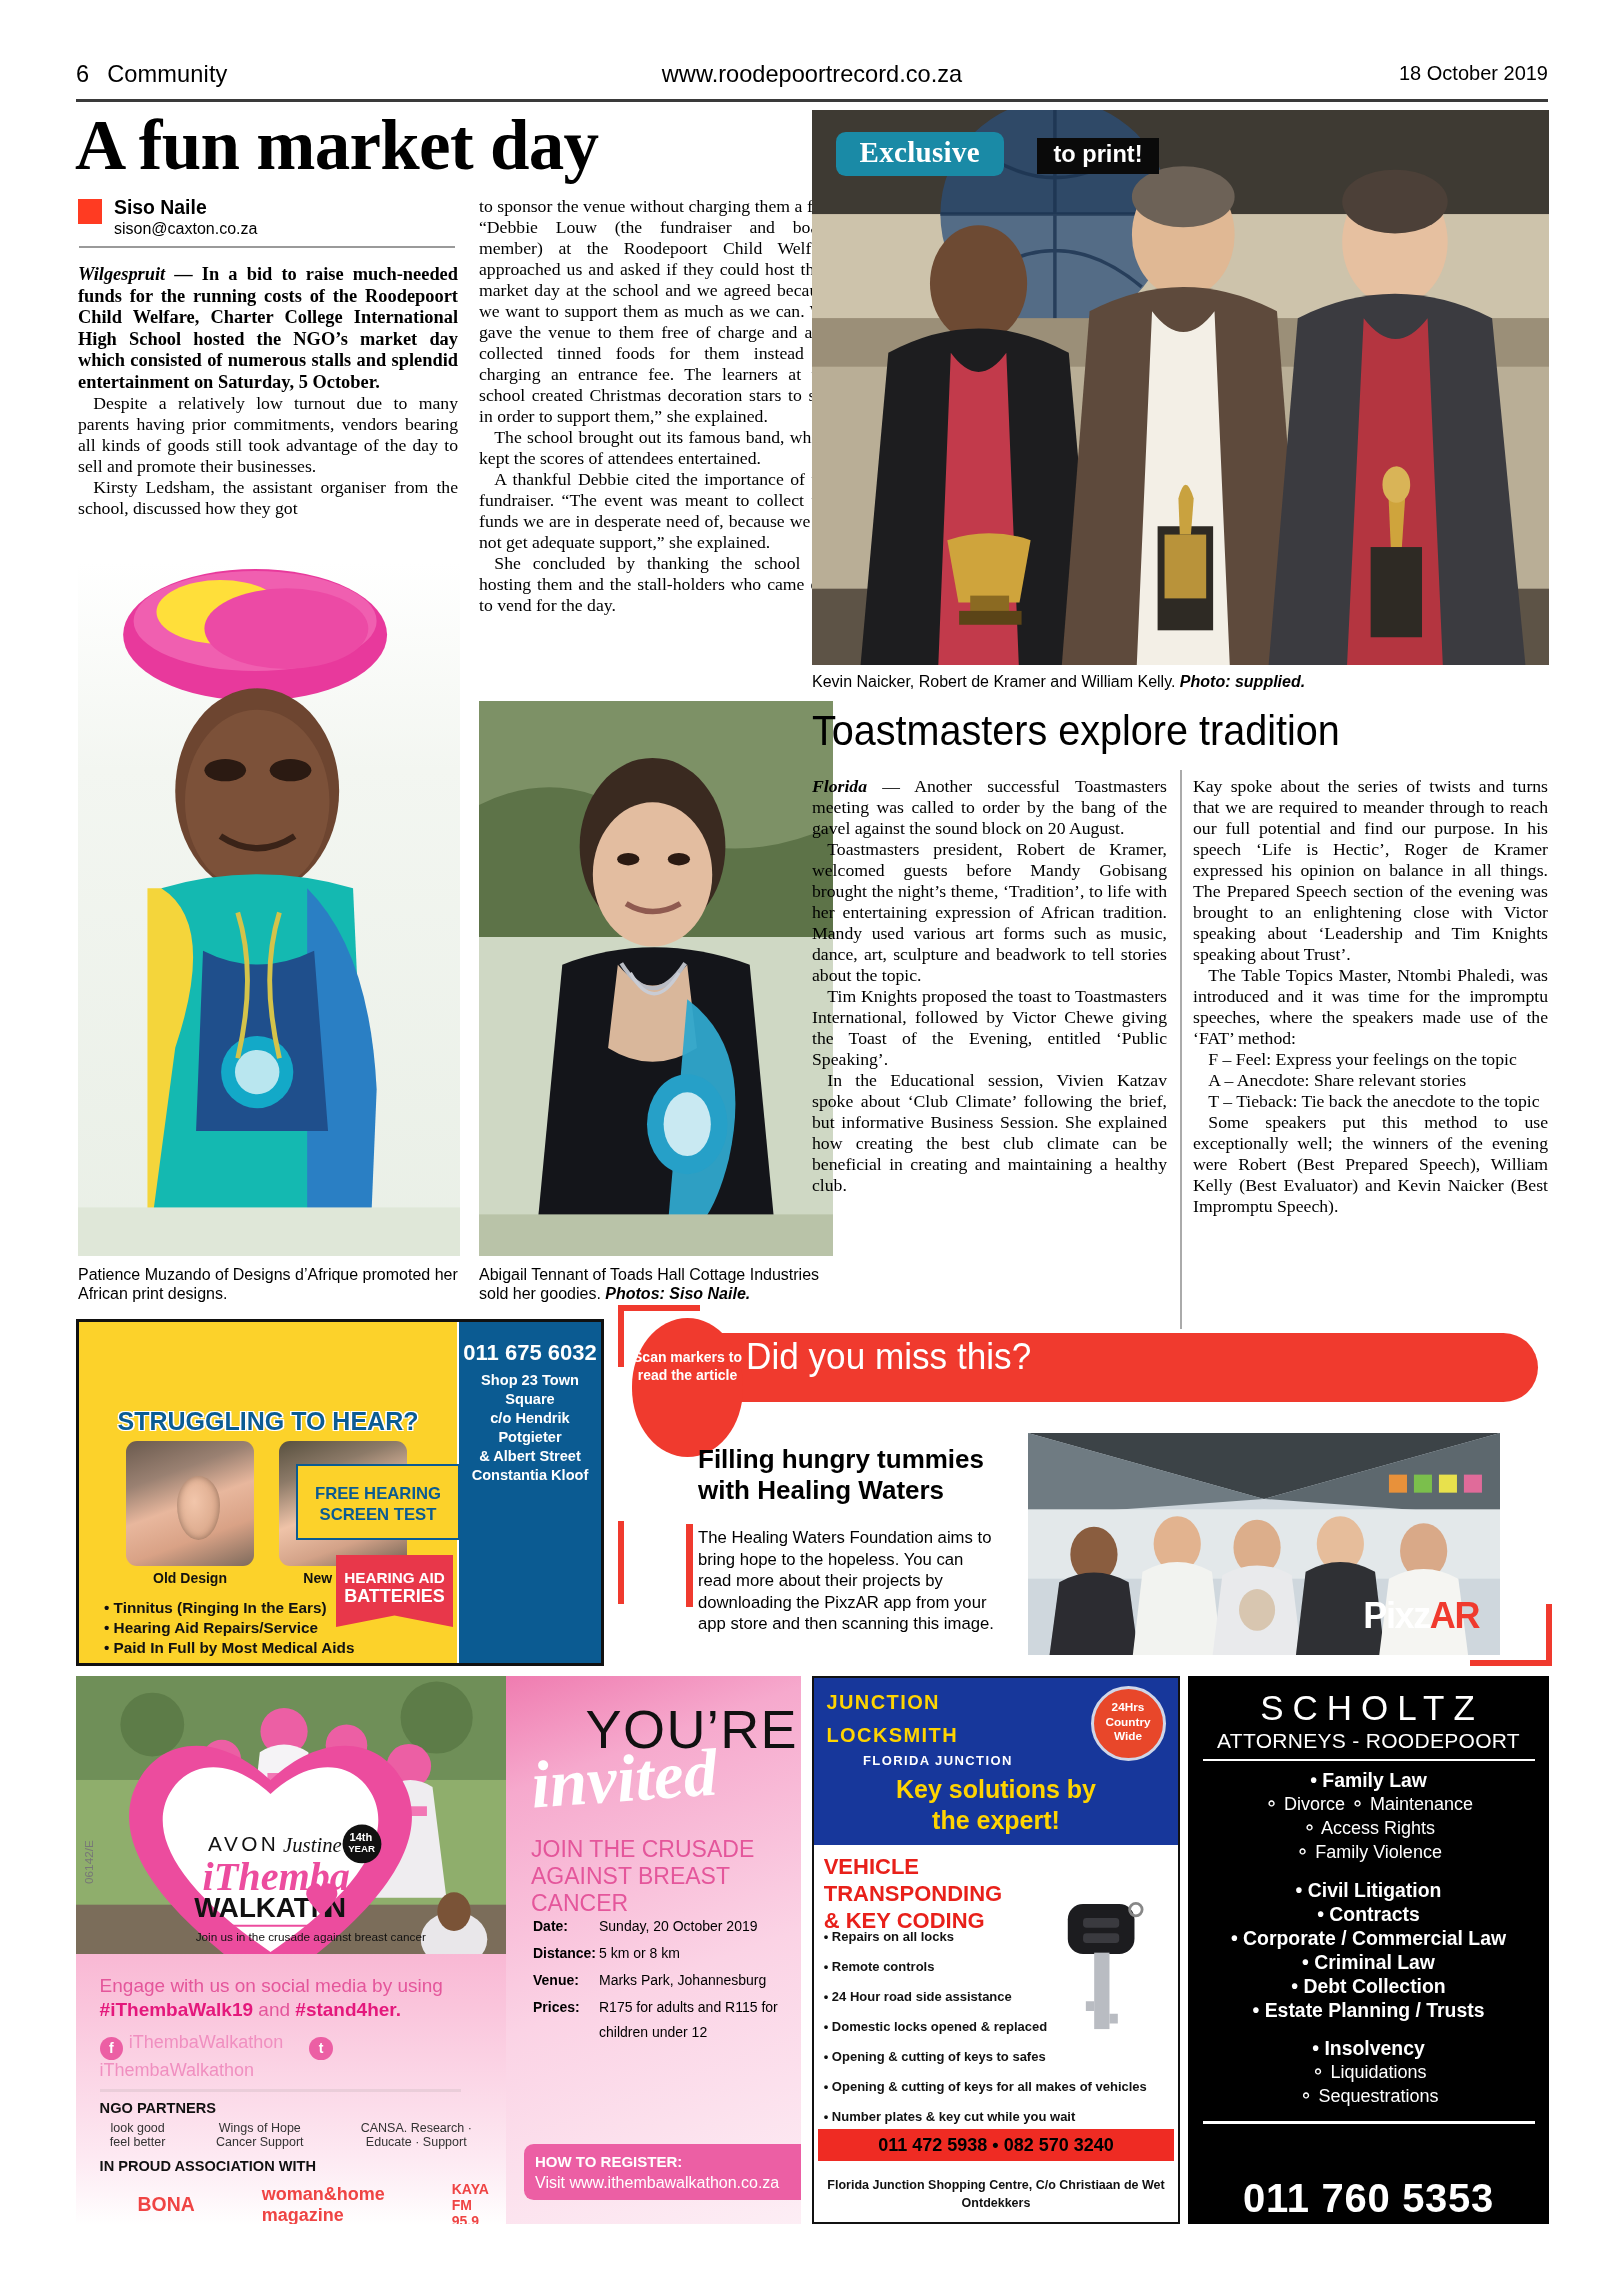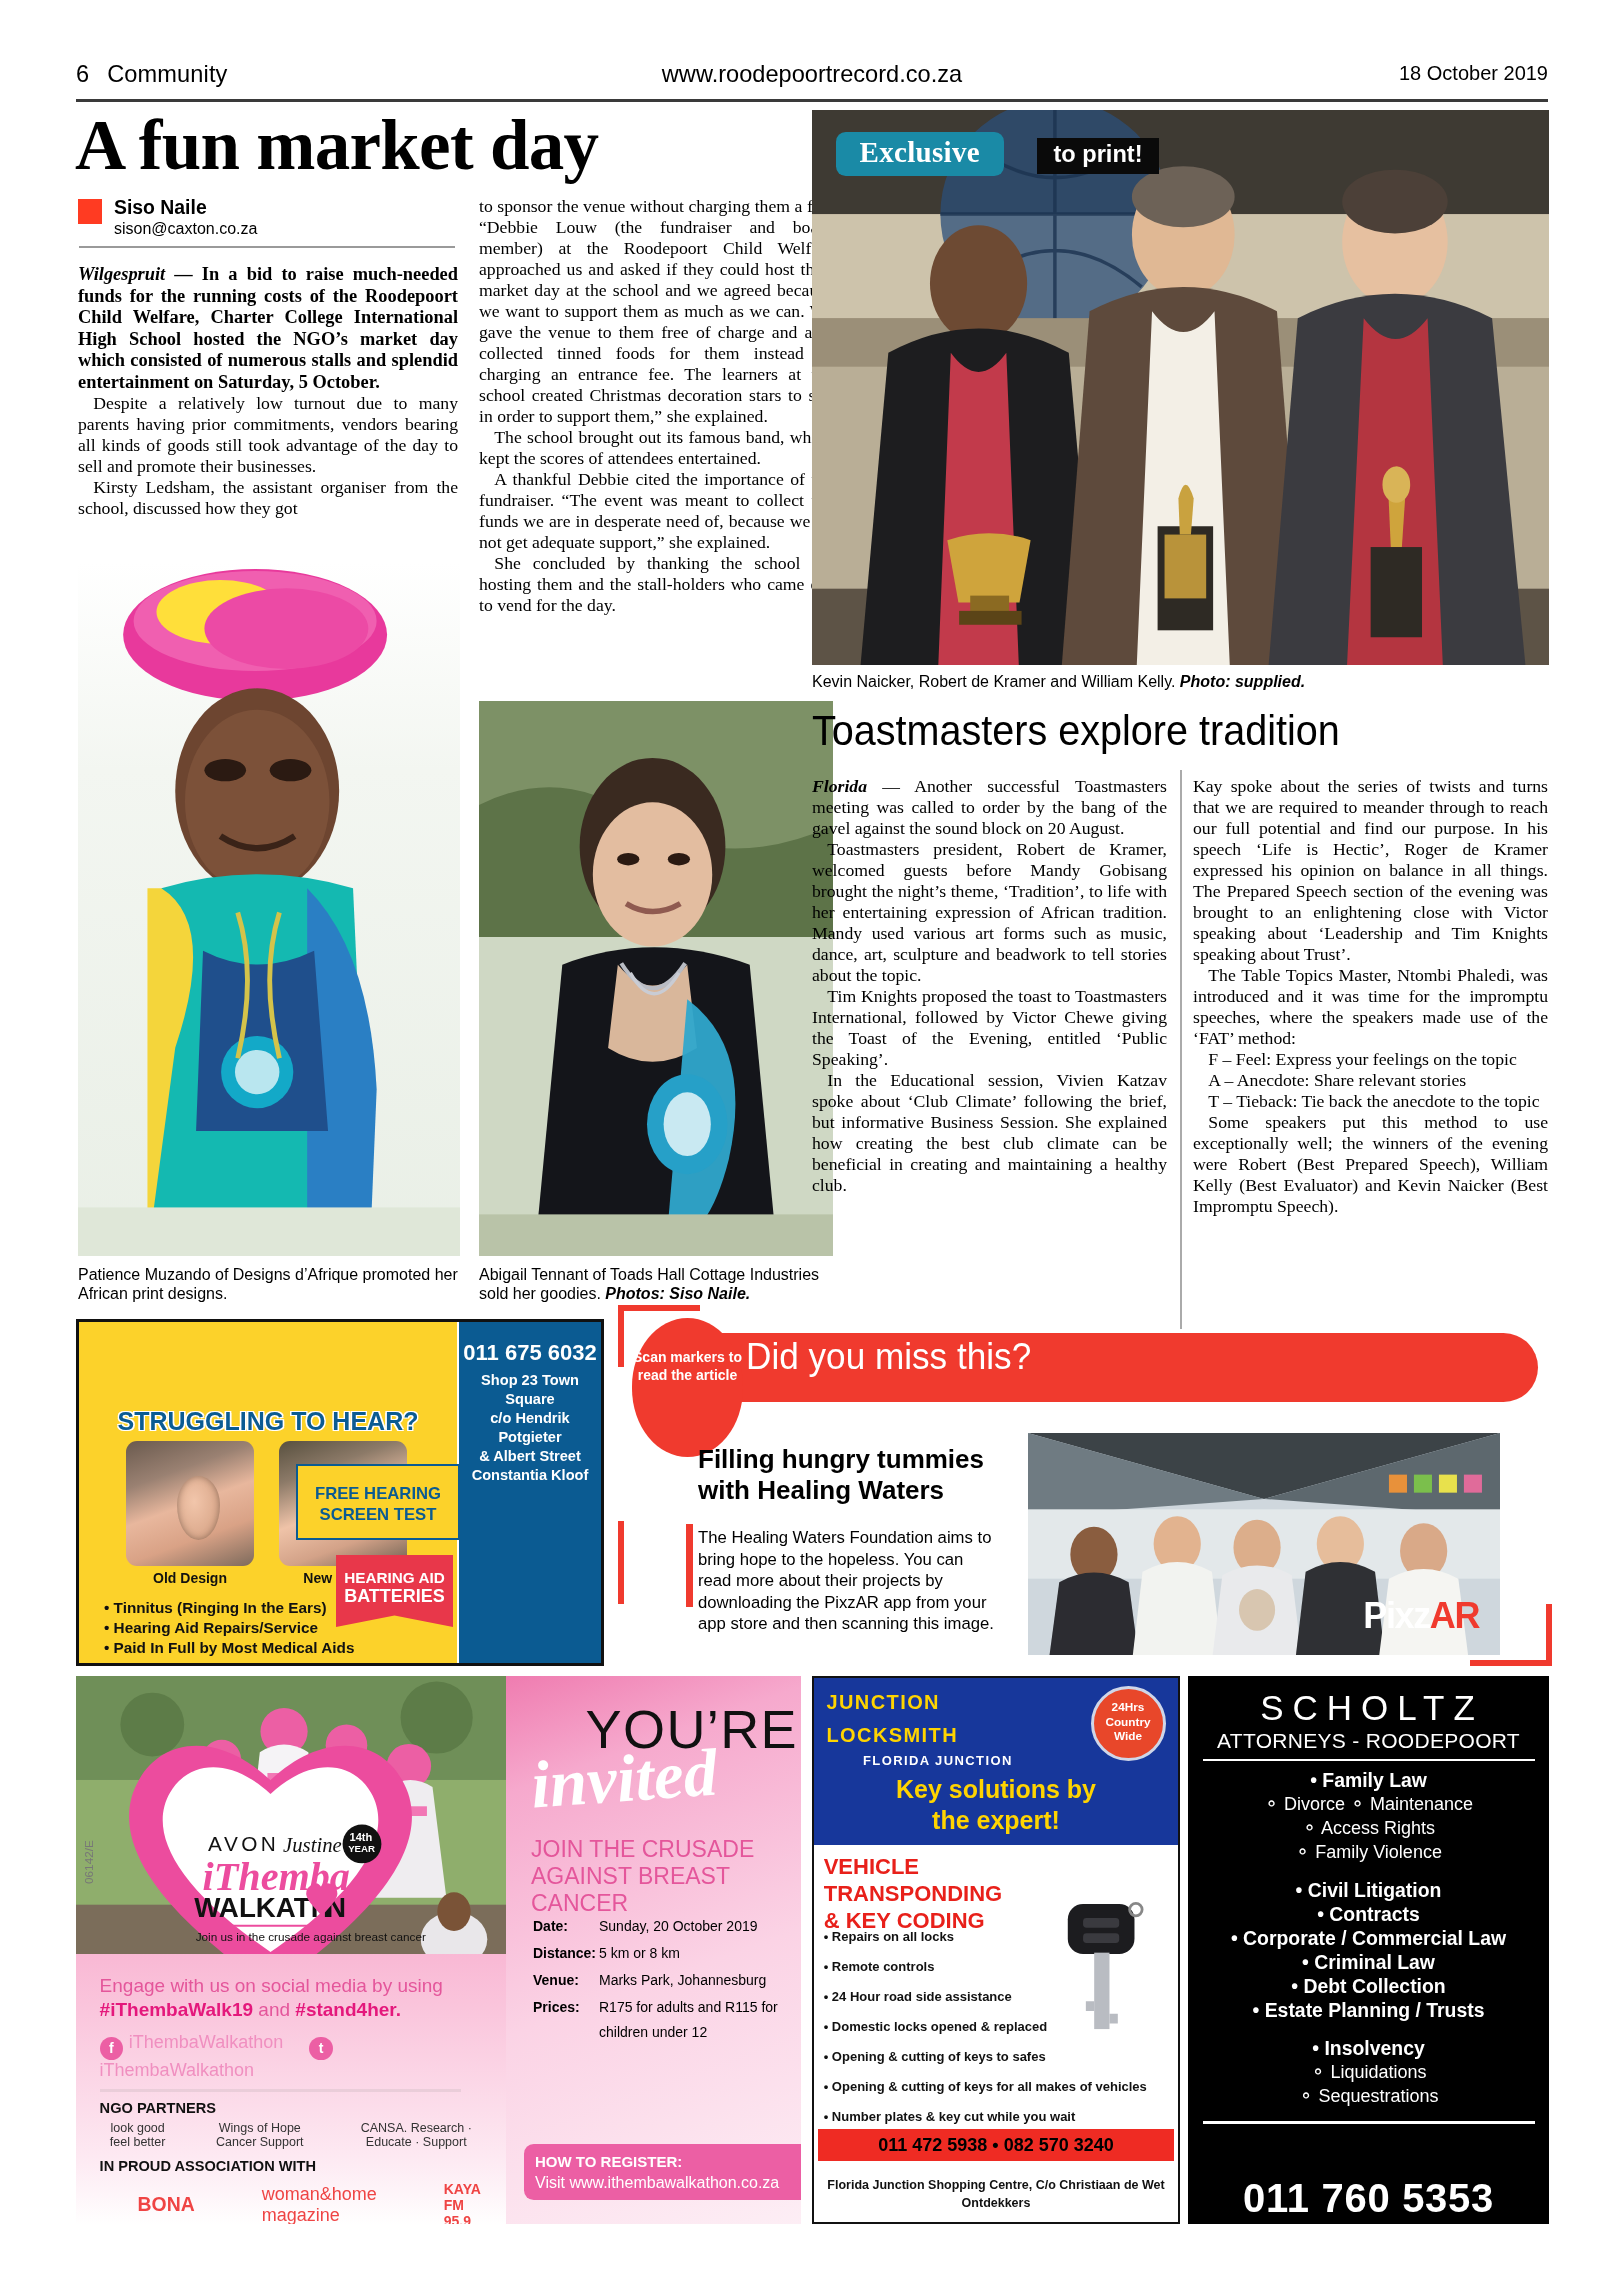"woman&home magazine" div.al { font-weight: normal -> bold }
